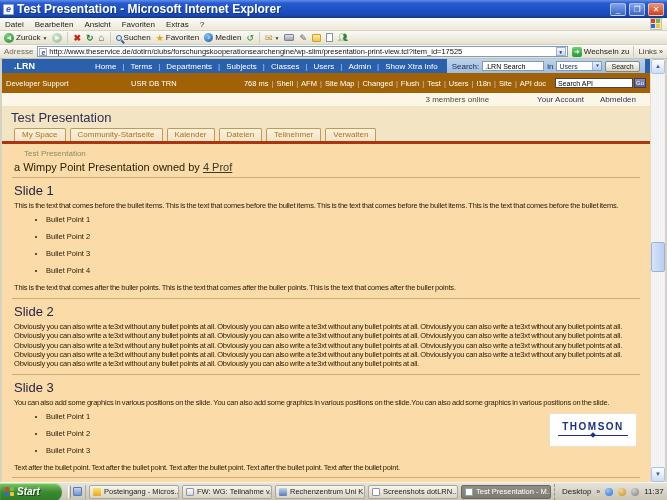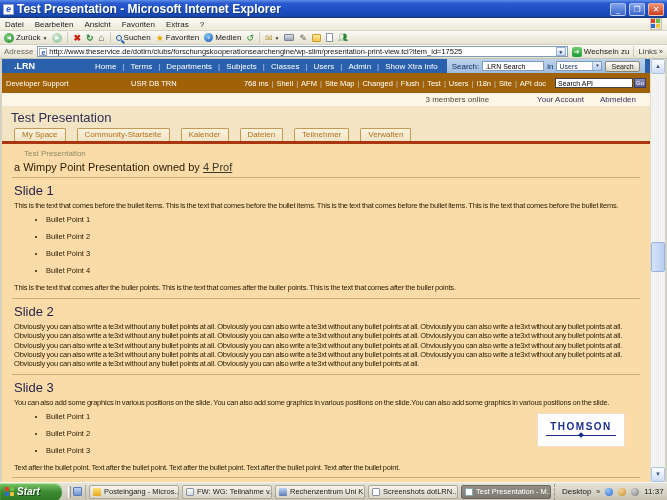"My Space" .tabs { gap: 11px -> 4px }
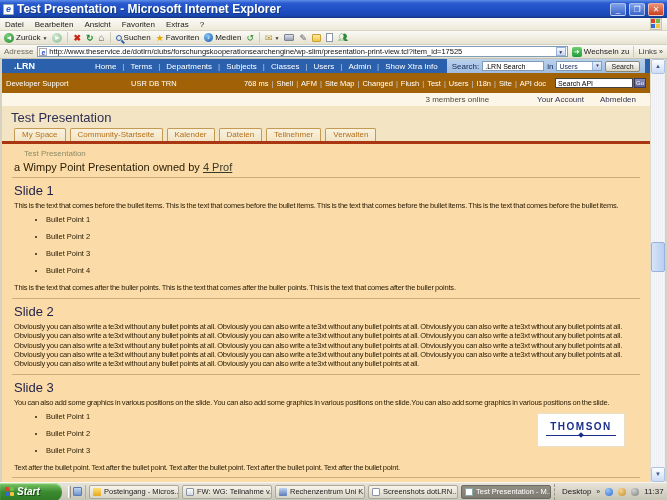"THOMSON" .thomson { right: 16px -> 4px }
